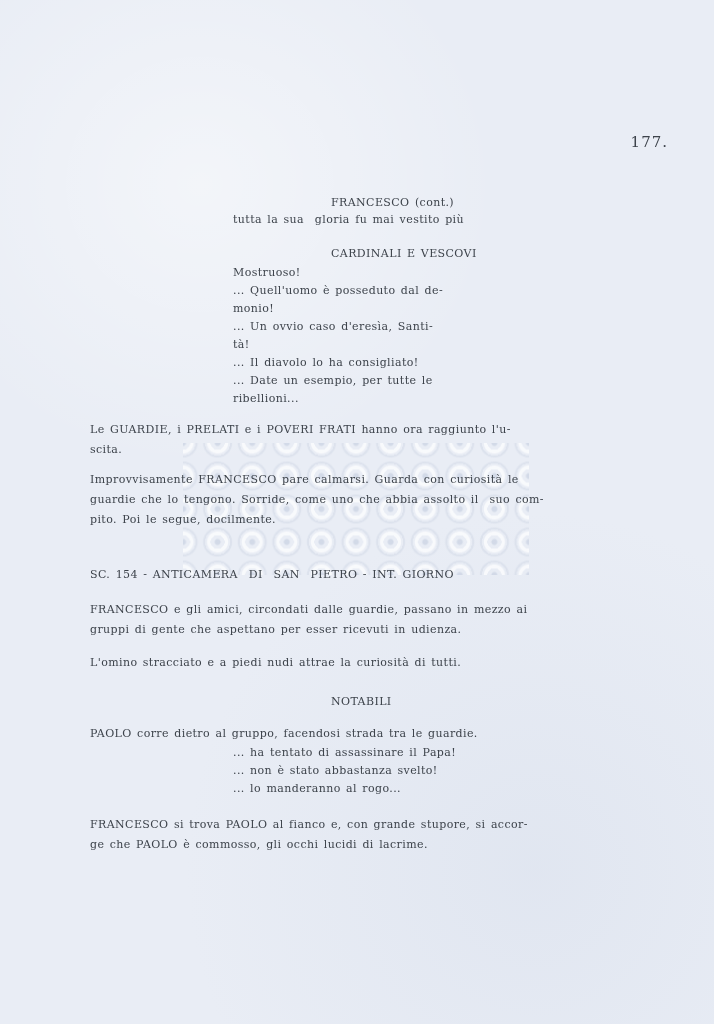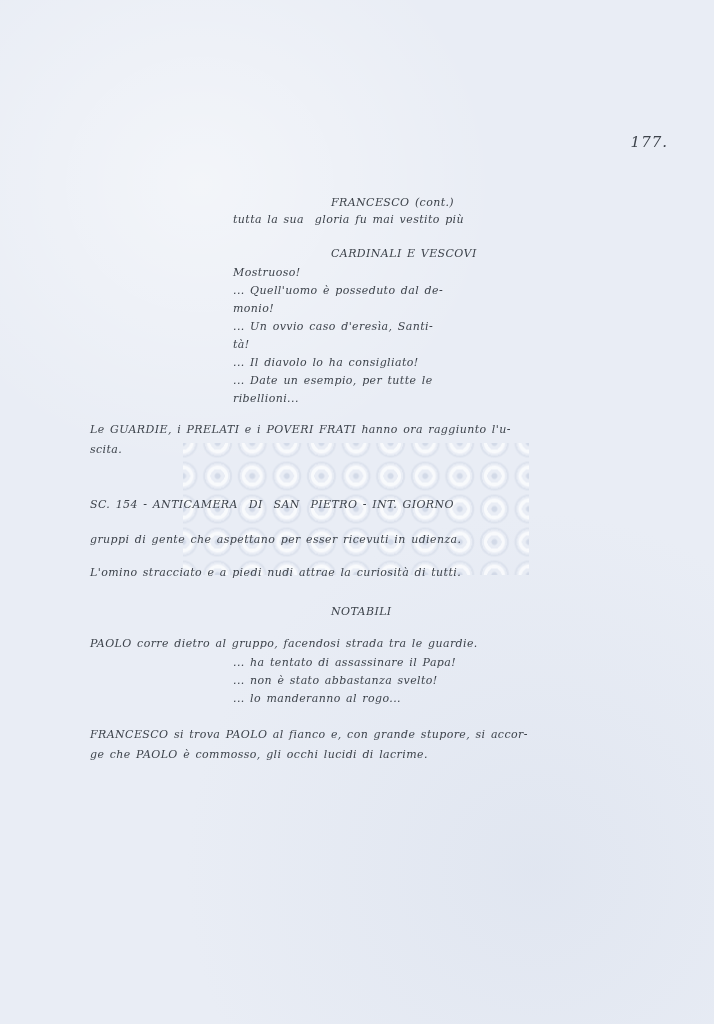"177." .page { font-style: italic -> none }
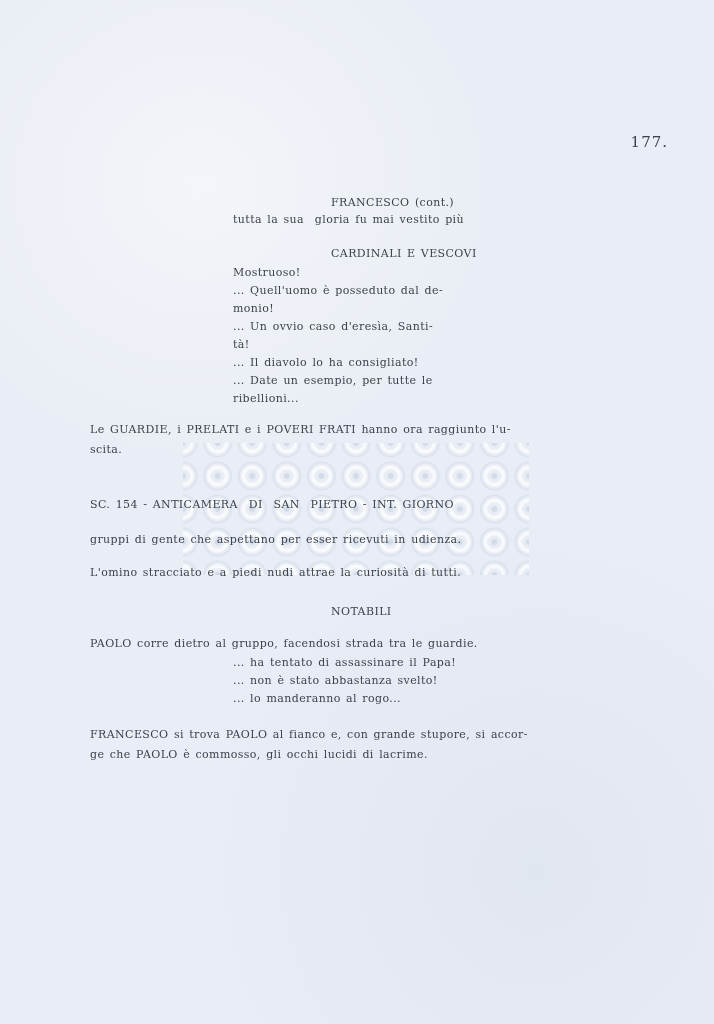"Improvvisamente FRANCESCO pare calmarsi." div.block { html: none -> <div> <div>Improvvisamente FRANCESCO pare calmarsi. Guarda con curiosità le</div> <div>guardie che lo tengono. Sorride, come uno che abbia assolto il suo com-</div> <div>pito. Poi le segue, docilmente.</div> </div> }
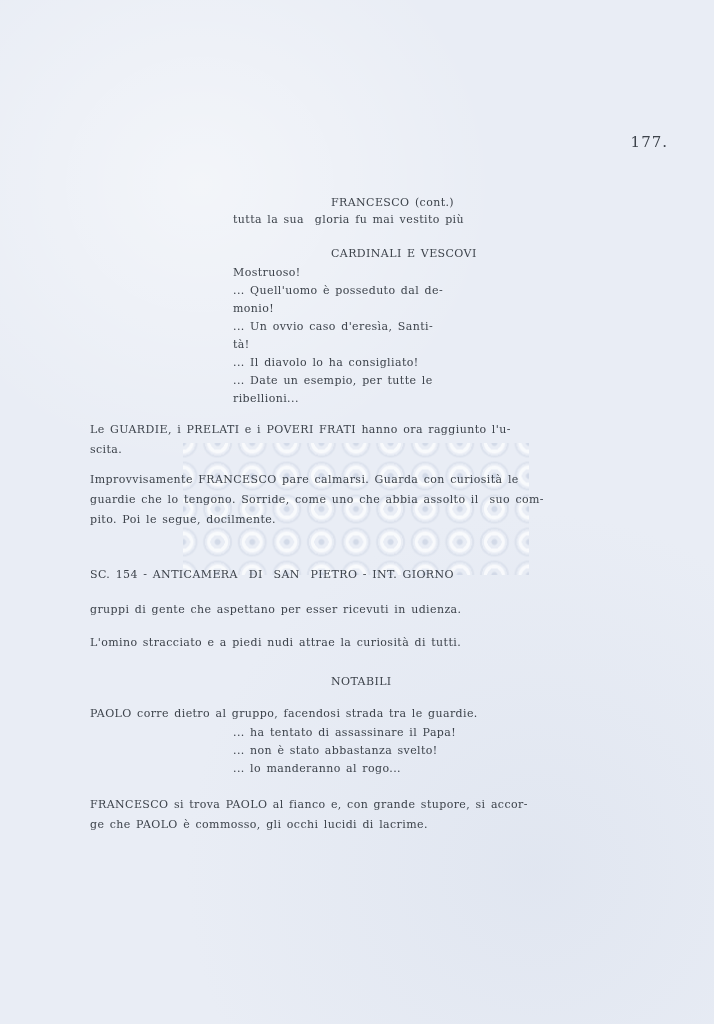"FRANCESCO e gli amici, circondati" div.line { html: none -> <div>FRANCESCO e gli amici, circondati dalle guardie, passano in mezzo ai</div> }
